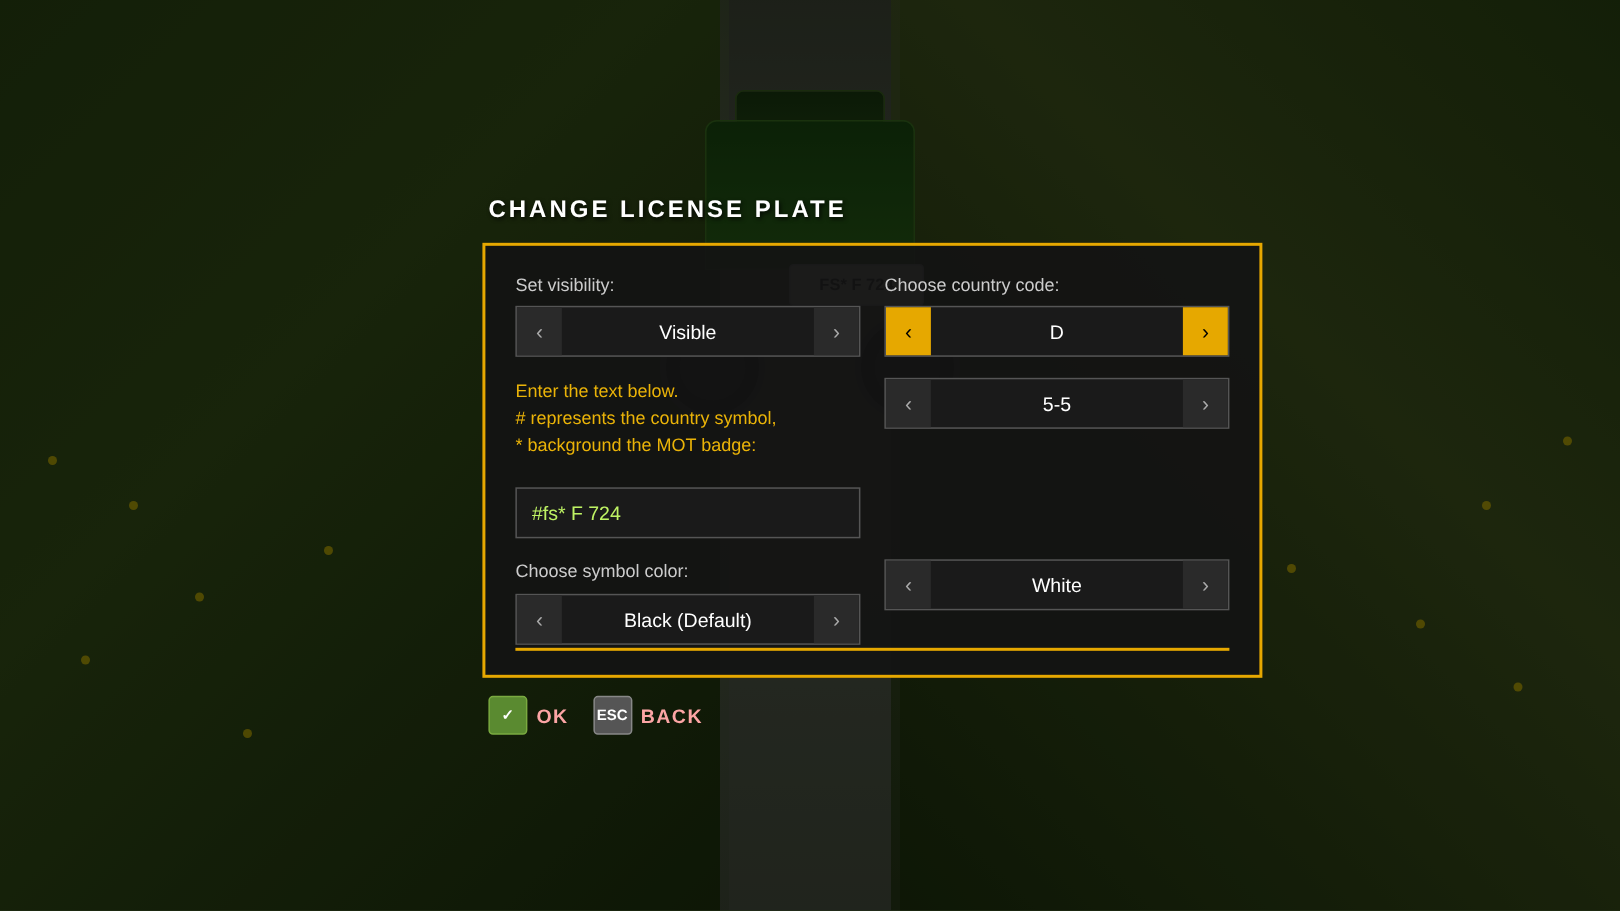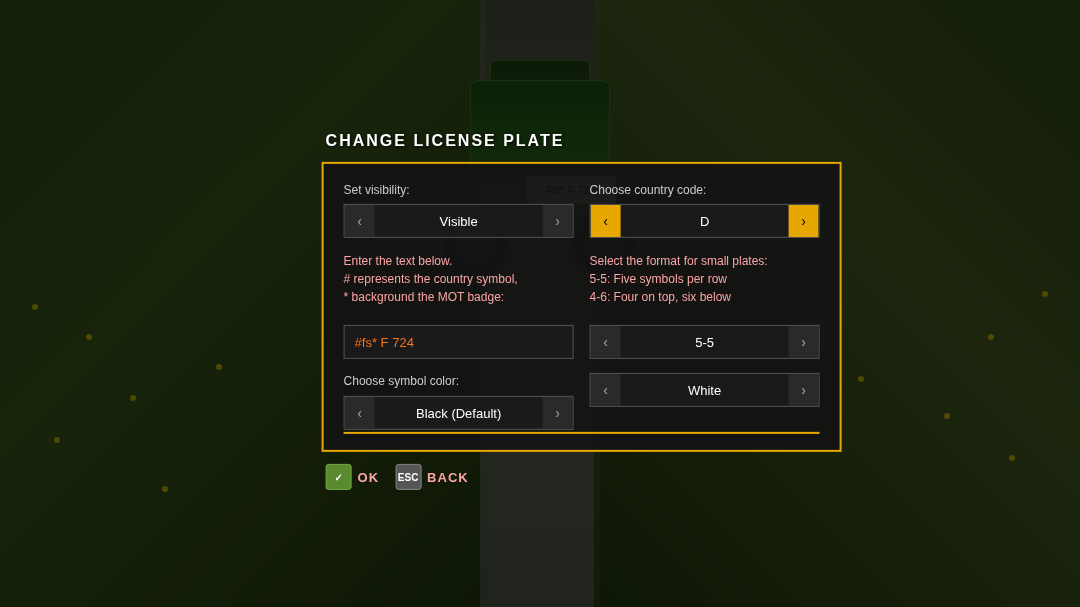"Enter the text below." .field-label-multi { color: #fca5a5 -> #eab308 }
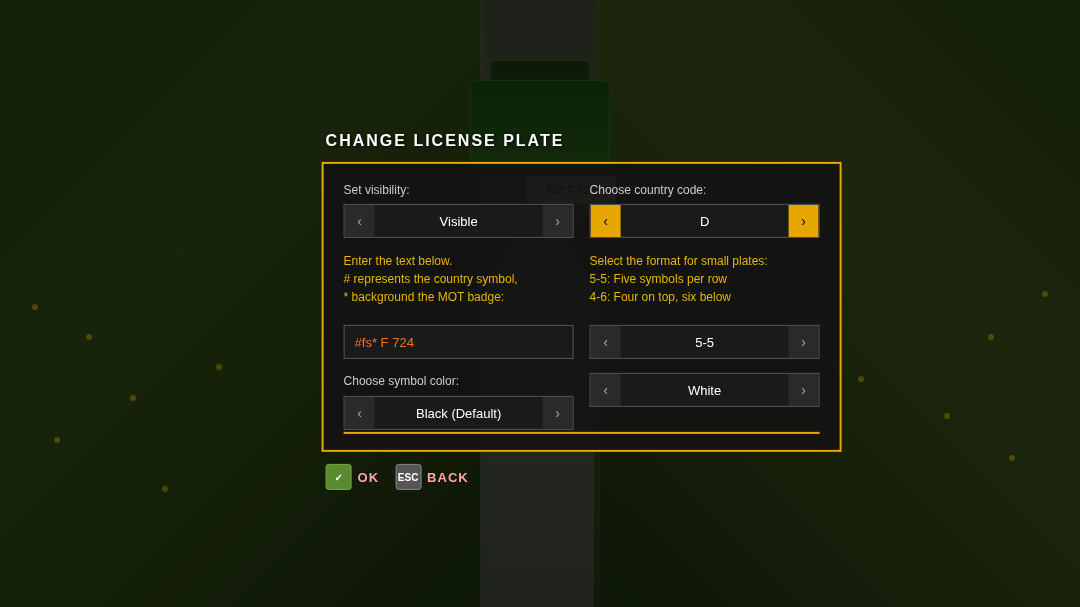"Select the format for small" div.field-label-multi { html: <div> <span>Select the format for small plates:</span><br> <span>5-5: Five symbols per row</span><br> <span>4-6: Four on top, six below</span> </div> -> none }
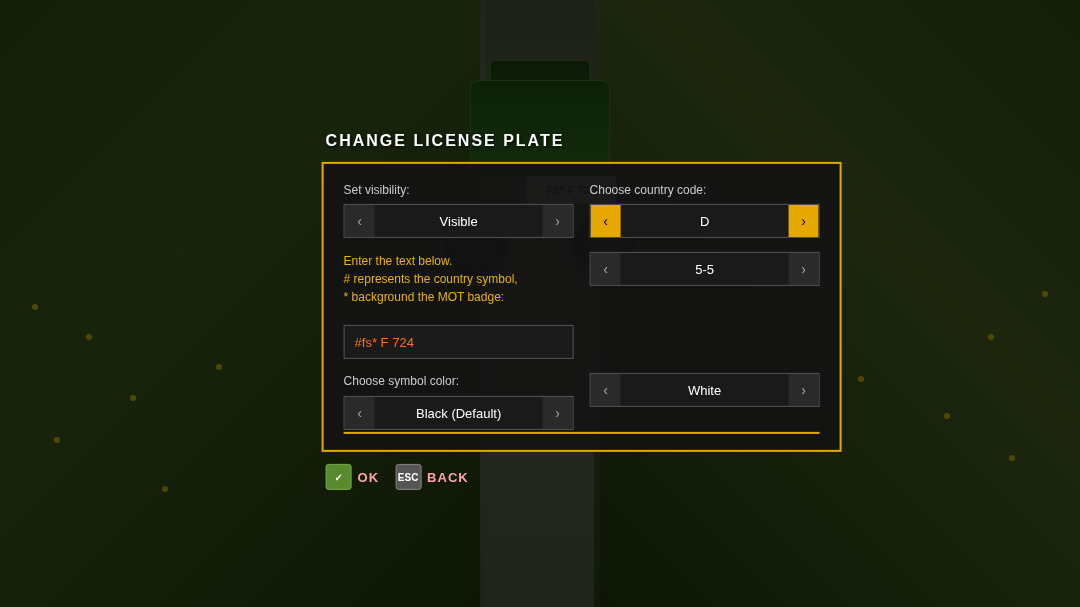"#fs* F 724" .text-input { color: #f97316 -> #bef264 }
